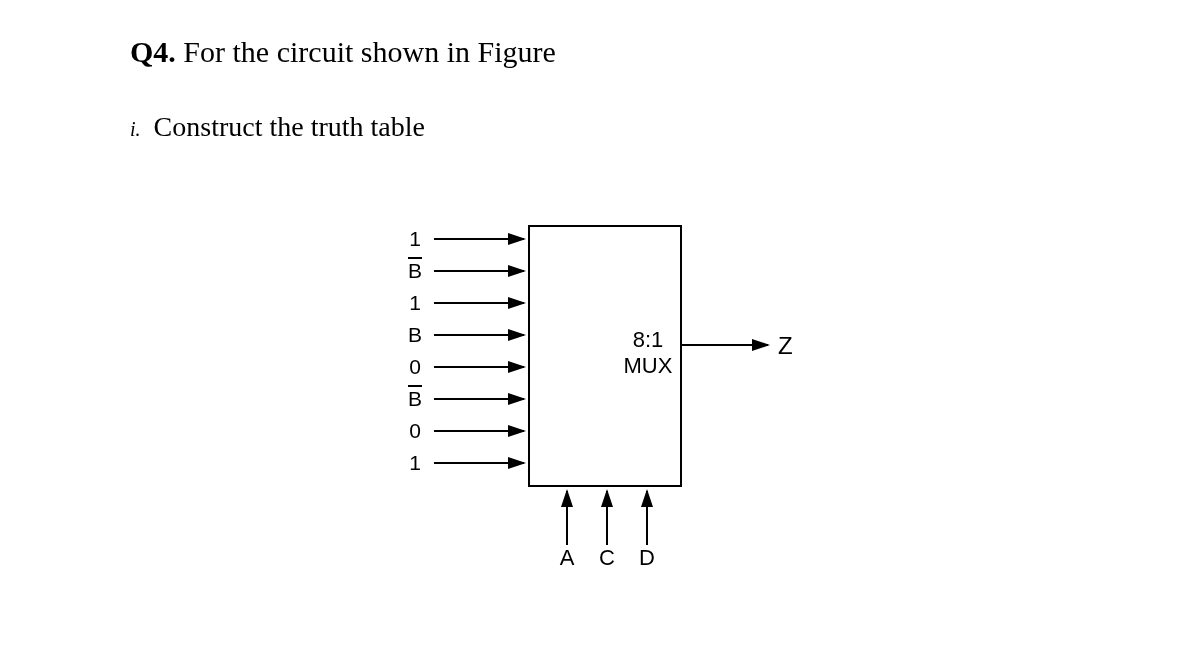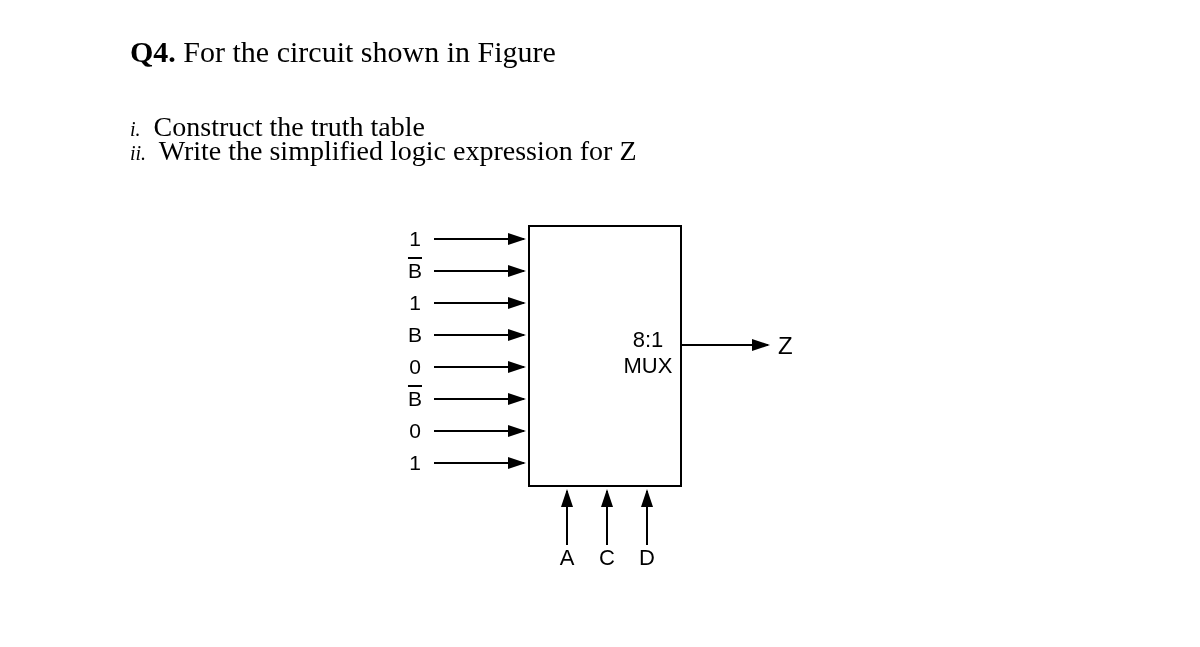"ii. Write the simplified logic" div.subq { html: <div> <span>ii.</span> <span>Write the simplified logic expression for Z</span> </div> -> none }
